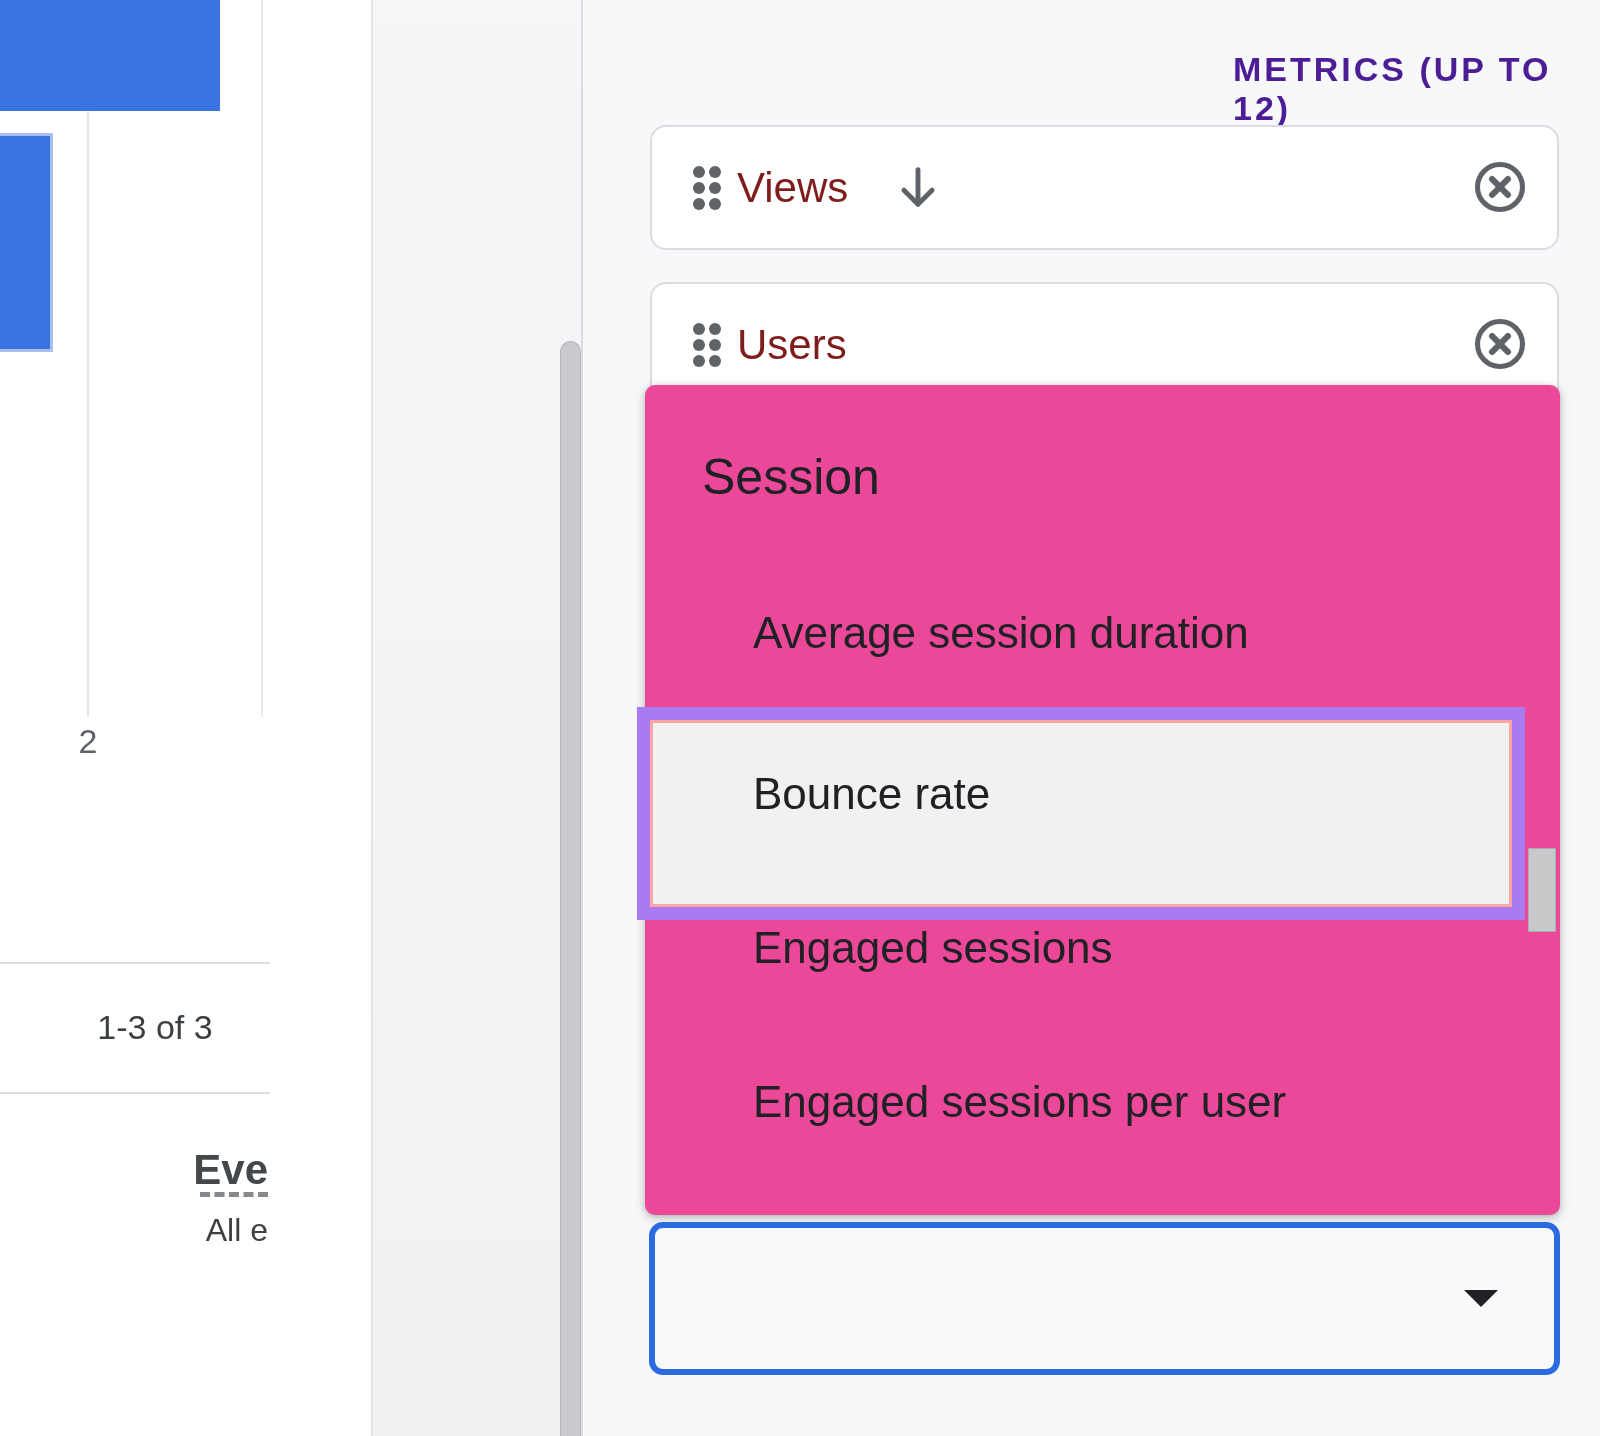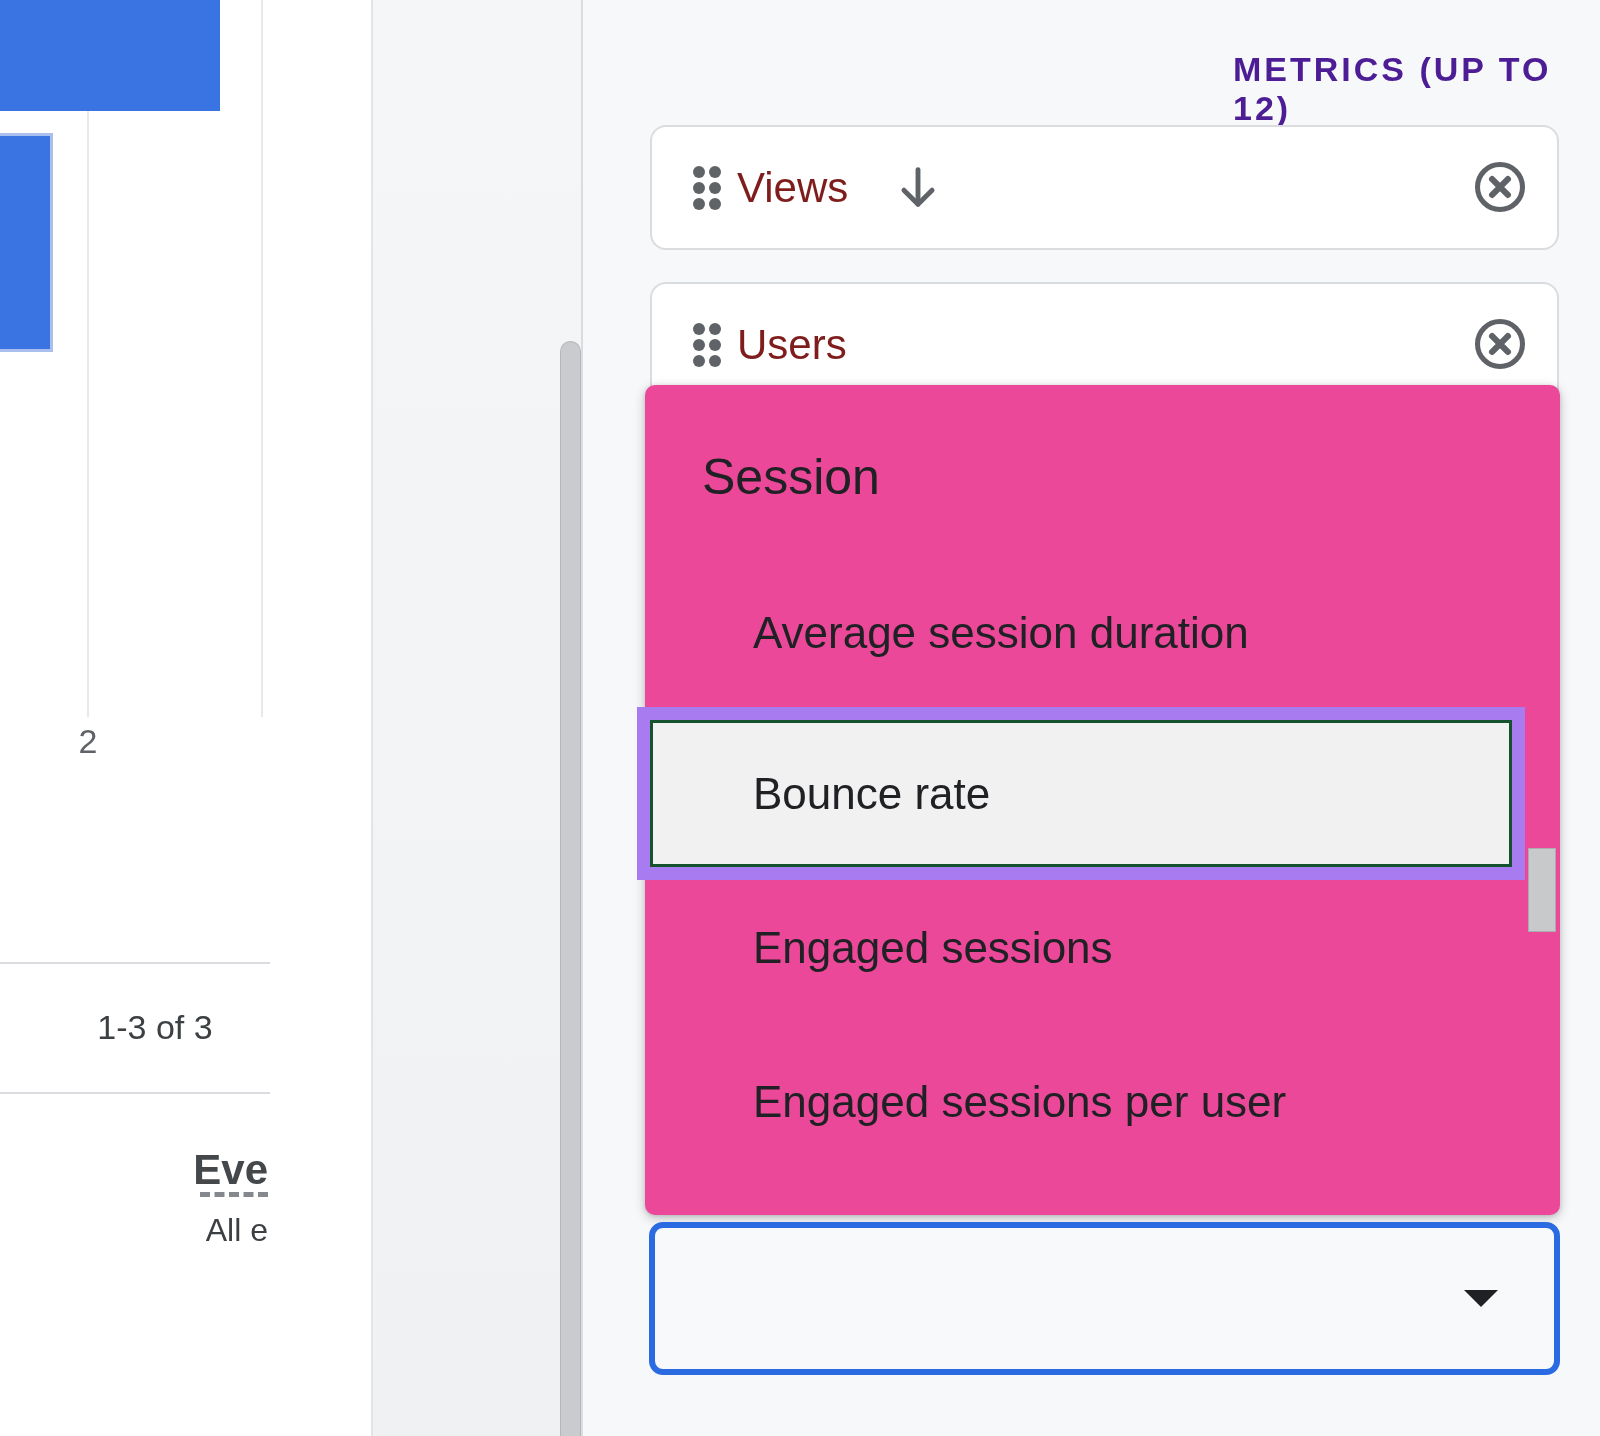"Bounce rate" .hl-wrap { background: #14532d -> #fca5a5; height: 173px -> 213px }
